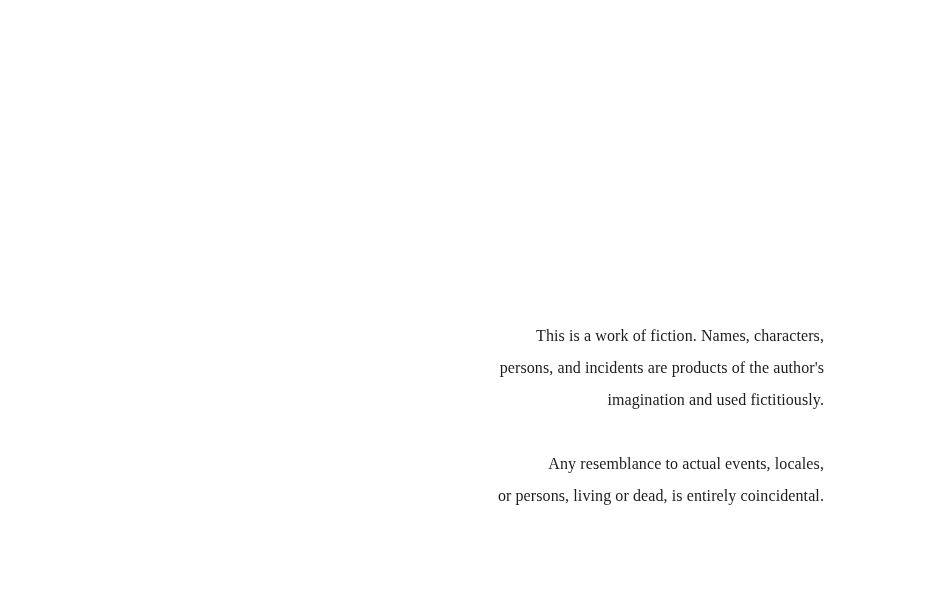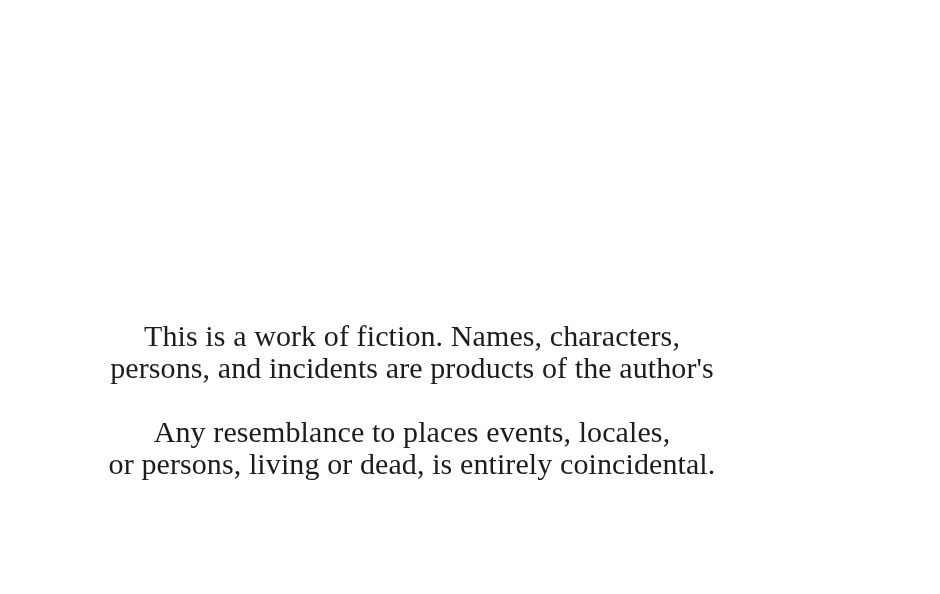"This is a work of" .disclaimer-block { font-size: 30px -> 16px; text-align: center -> right }
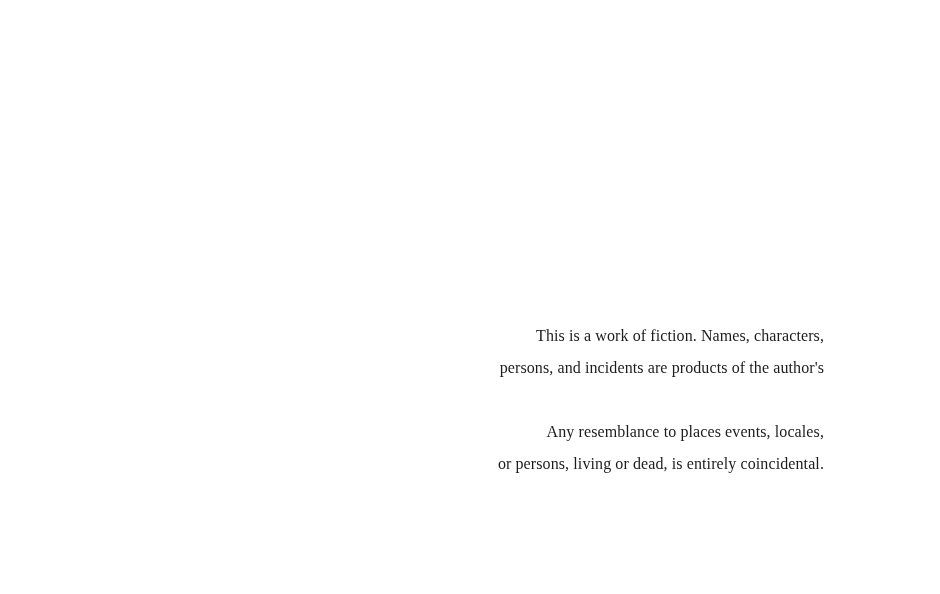"imagination and used fictitiously." span.disclaimer-line { html: none -> <span>imagination and used fictitiously.</span> }
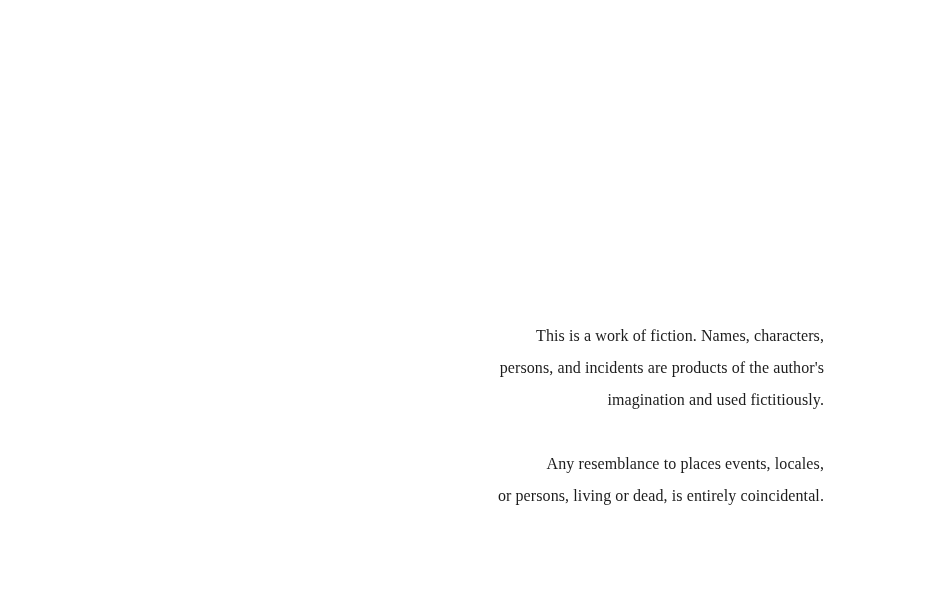"Any resemblance to places events," span.disclaimer-line { text: places -> actual }
